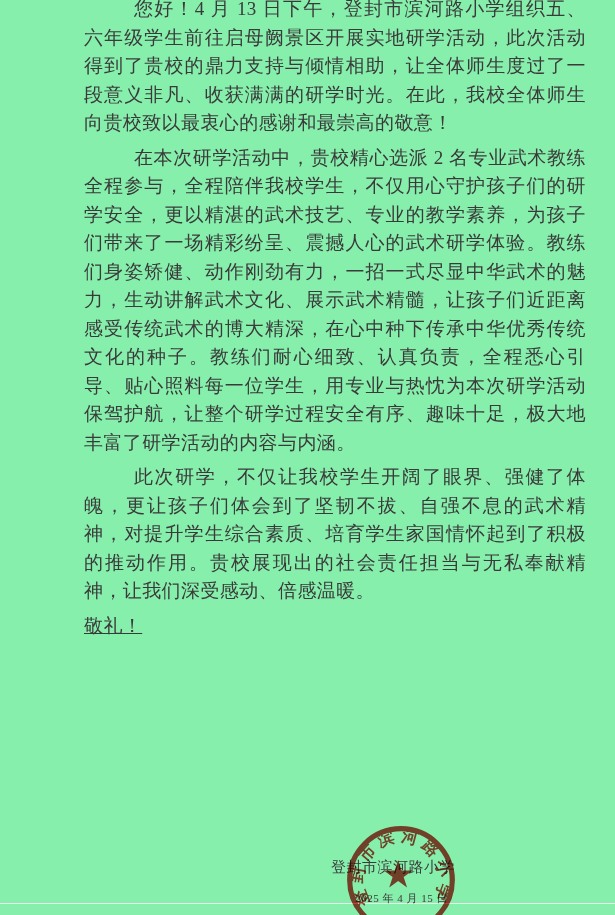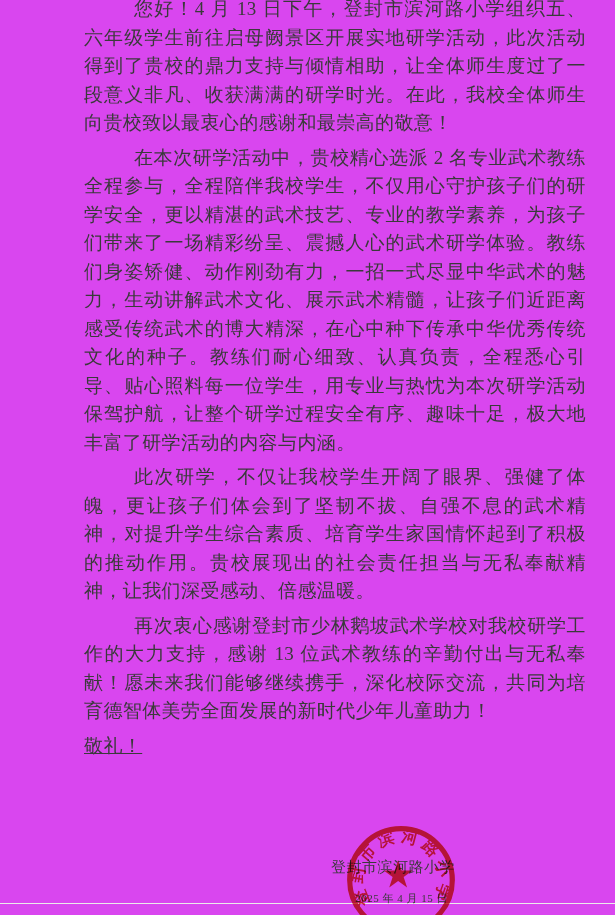"您好！4 月 13" .page { background: #d946ef -> #86efac }
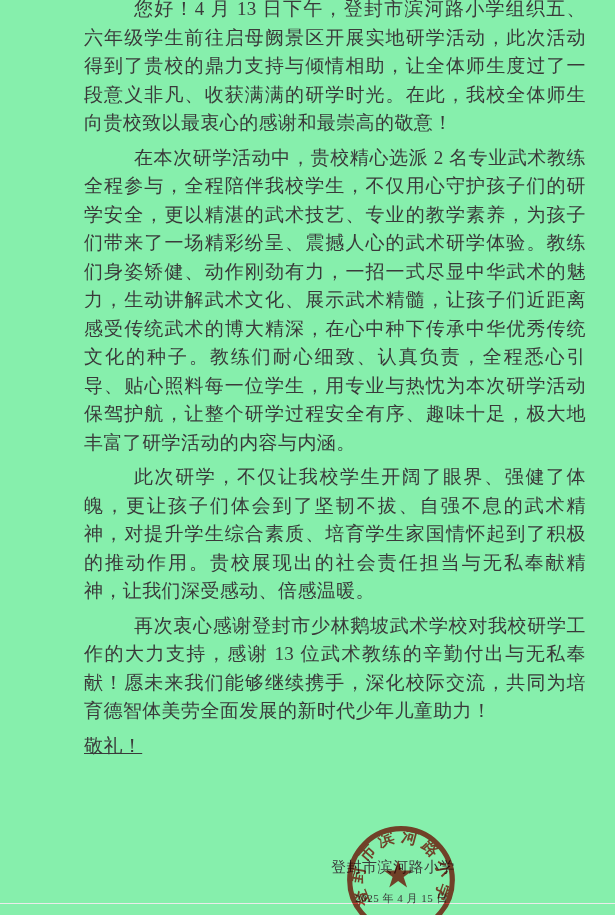"再次衷心感谢登封市少林鹅坡武术学校对我校研学工作的大力支持，感谢 13" p { html: <p>再次衷心感谢登封市少林鹅坡武术学校对我校研学工作的大力支持，感谢 13 位武术教练的辛勤付出与无私奉献！愿未来我们能够继续携手，深化校际交流，共同为培育德智体美劳全面发展的新时代少年儿童助力！</p> -> none }
